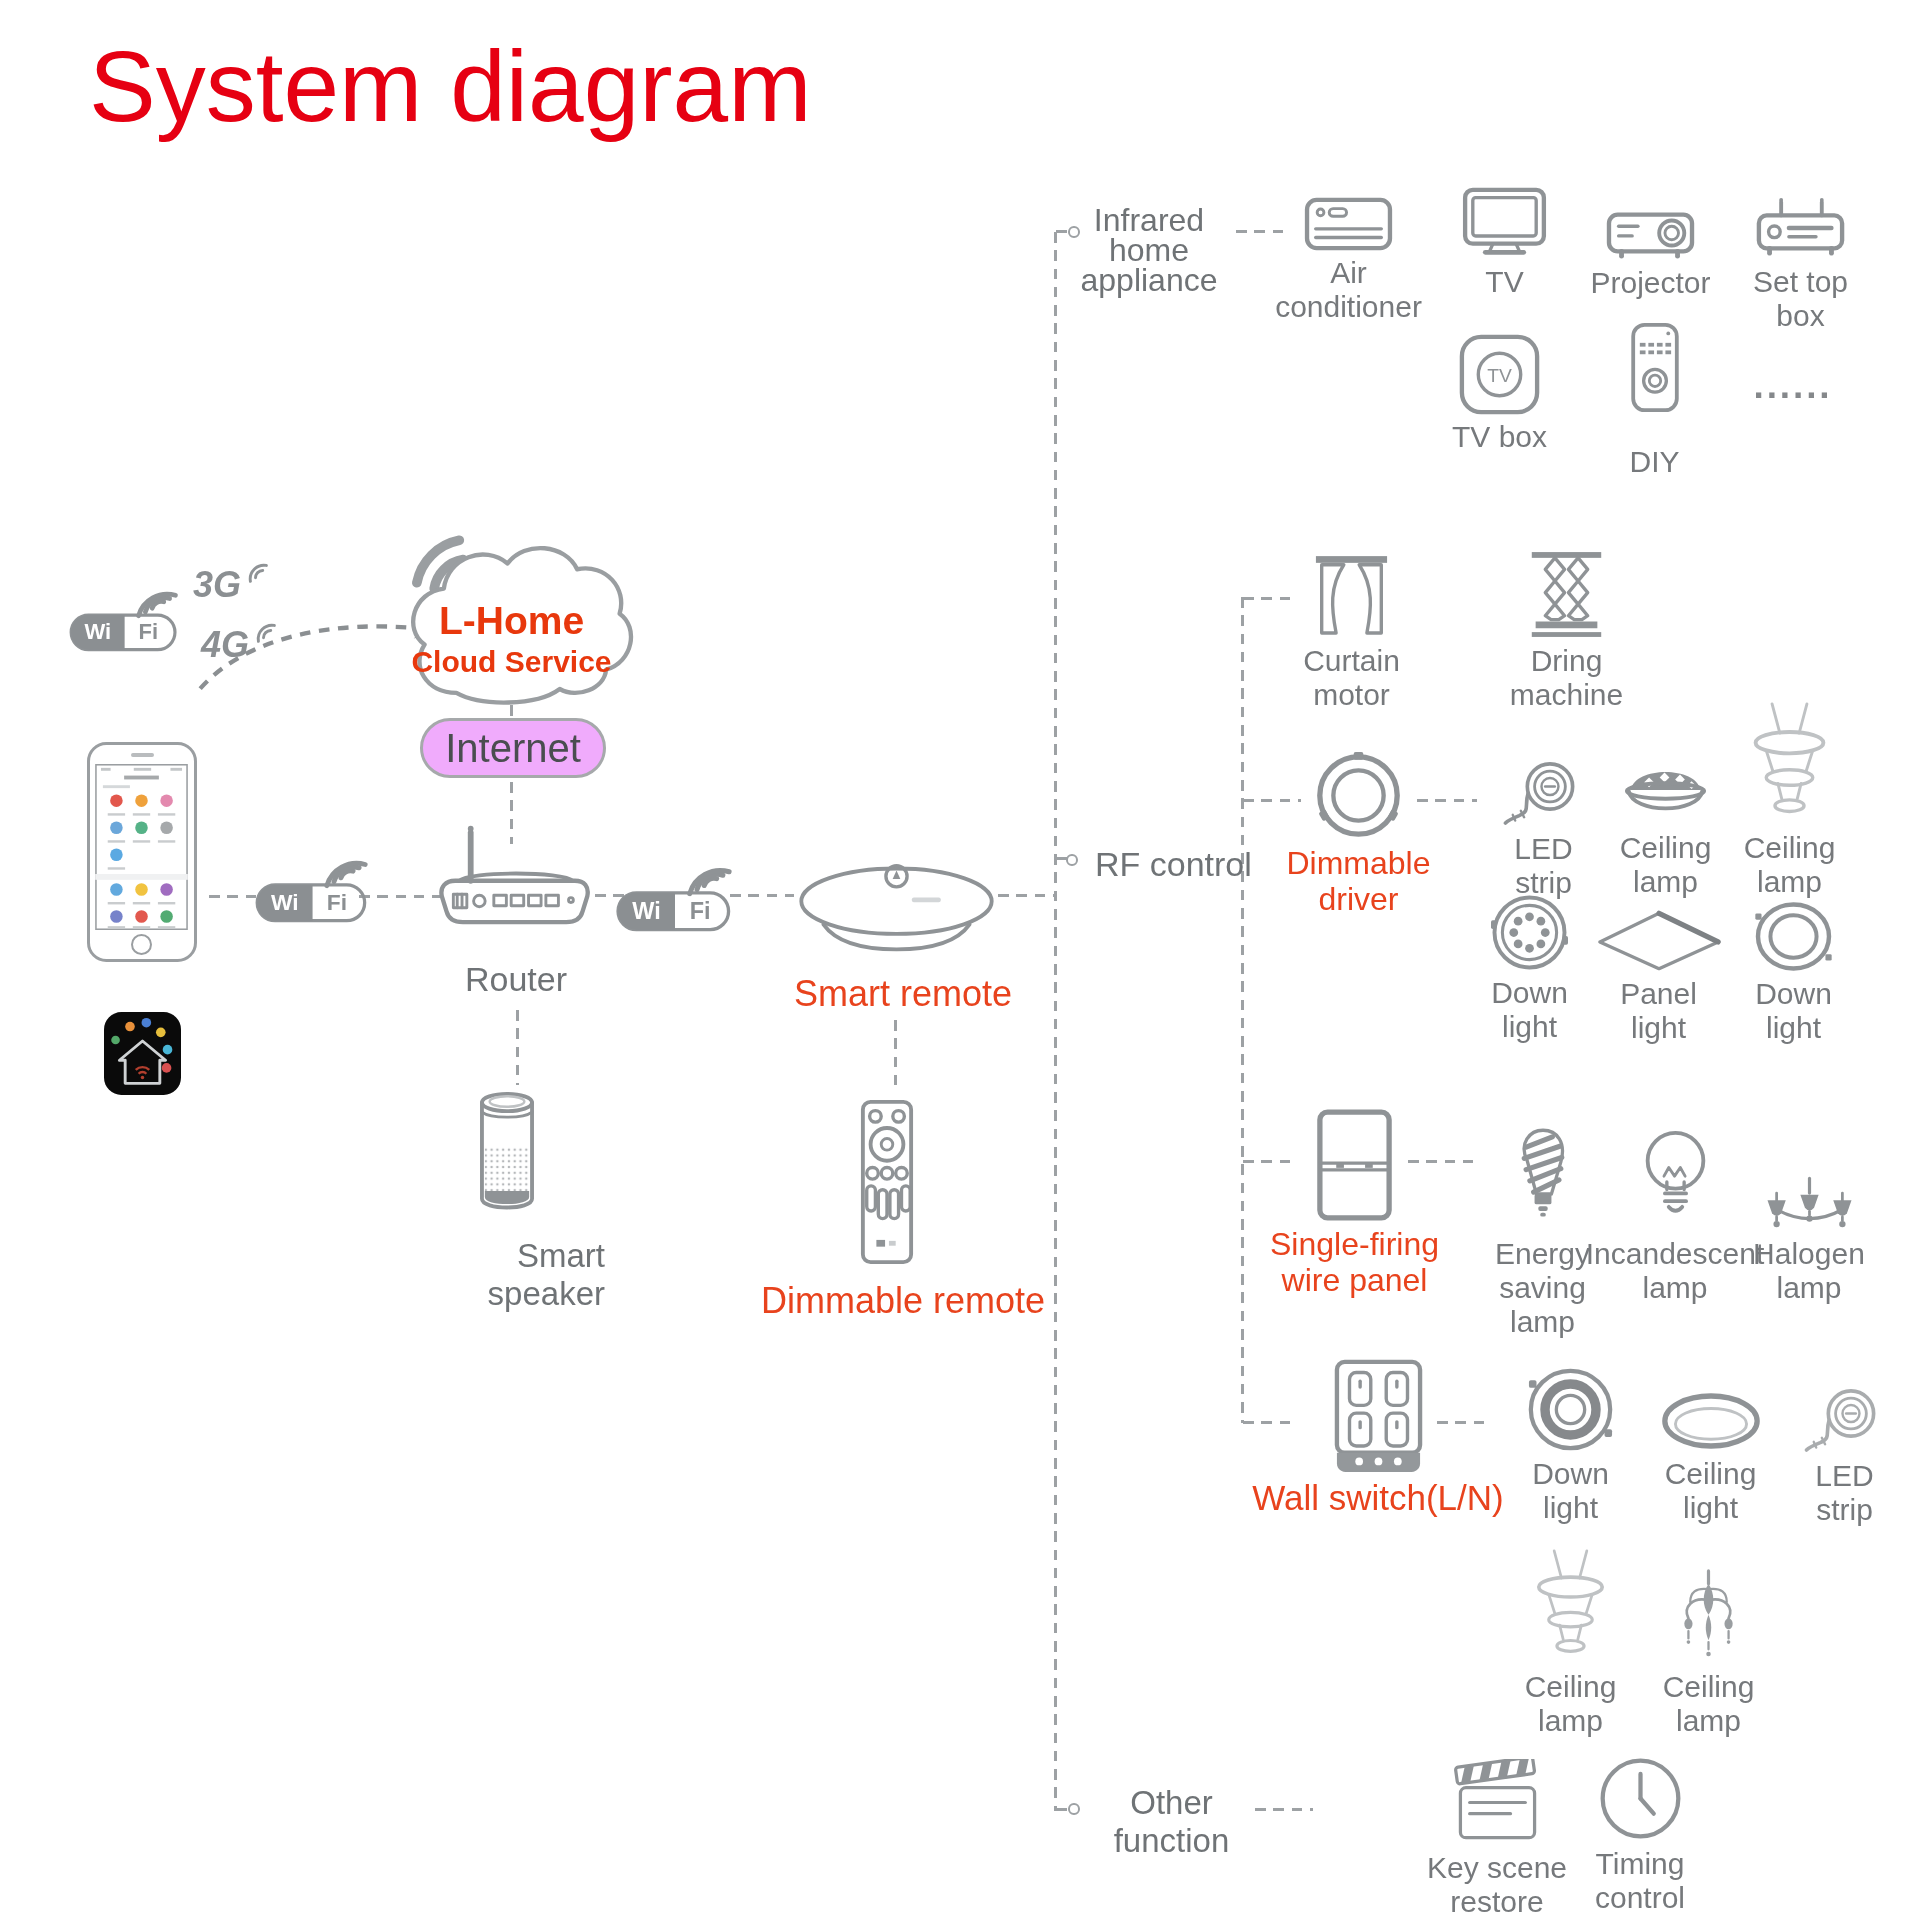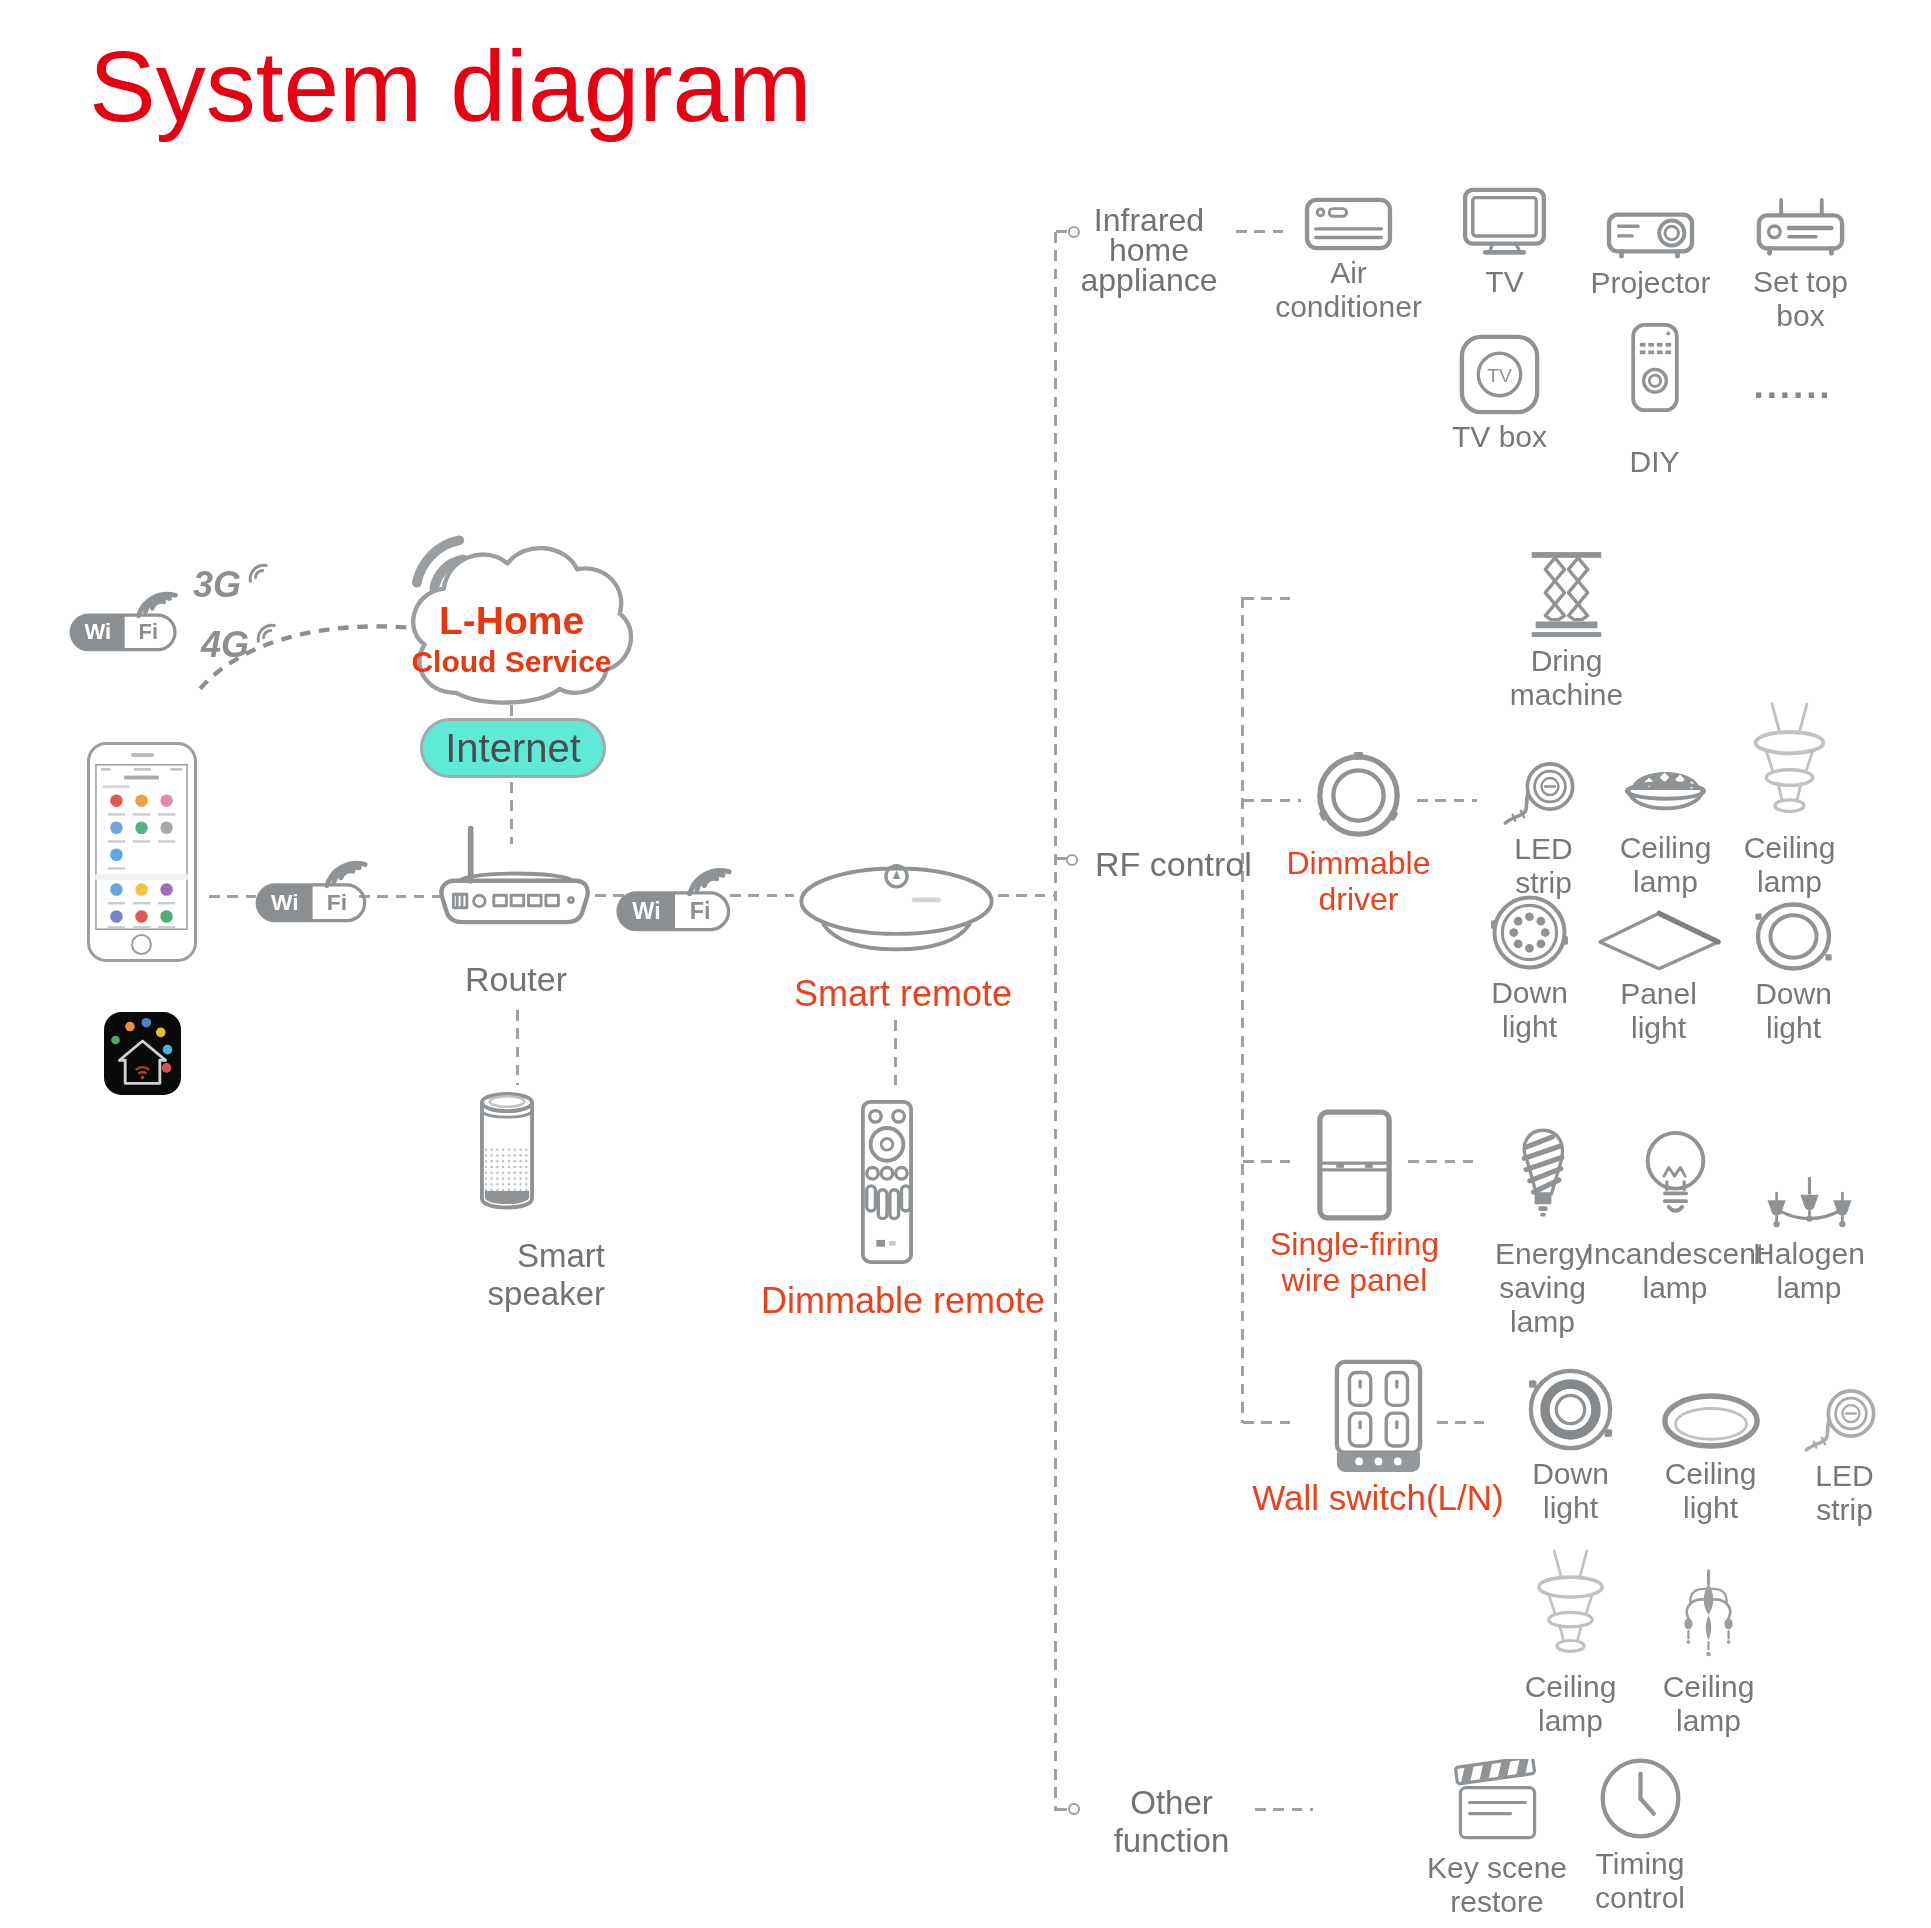"Curtain motor" div.cell { html: none -> <div> <div> <svg> <rect></rect> <path></path> <path></path> </svg> </div> <div>Curtain motor</div> </div> }
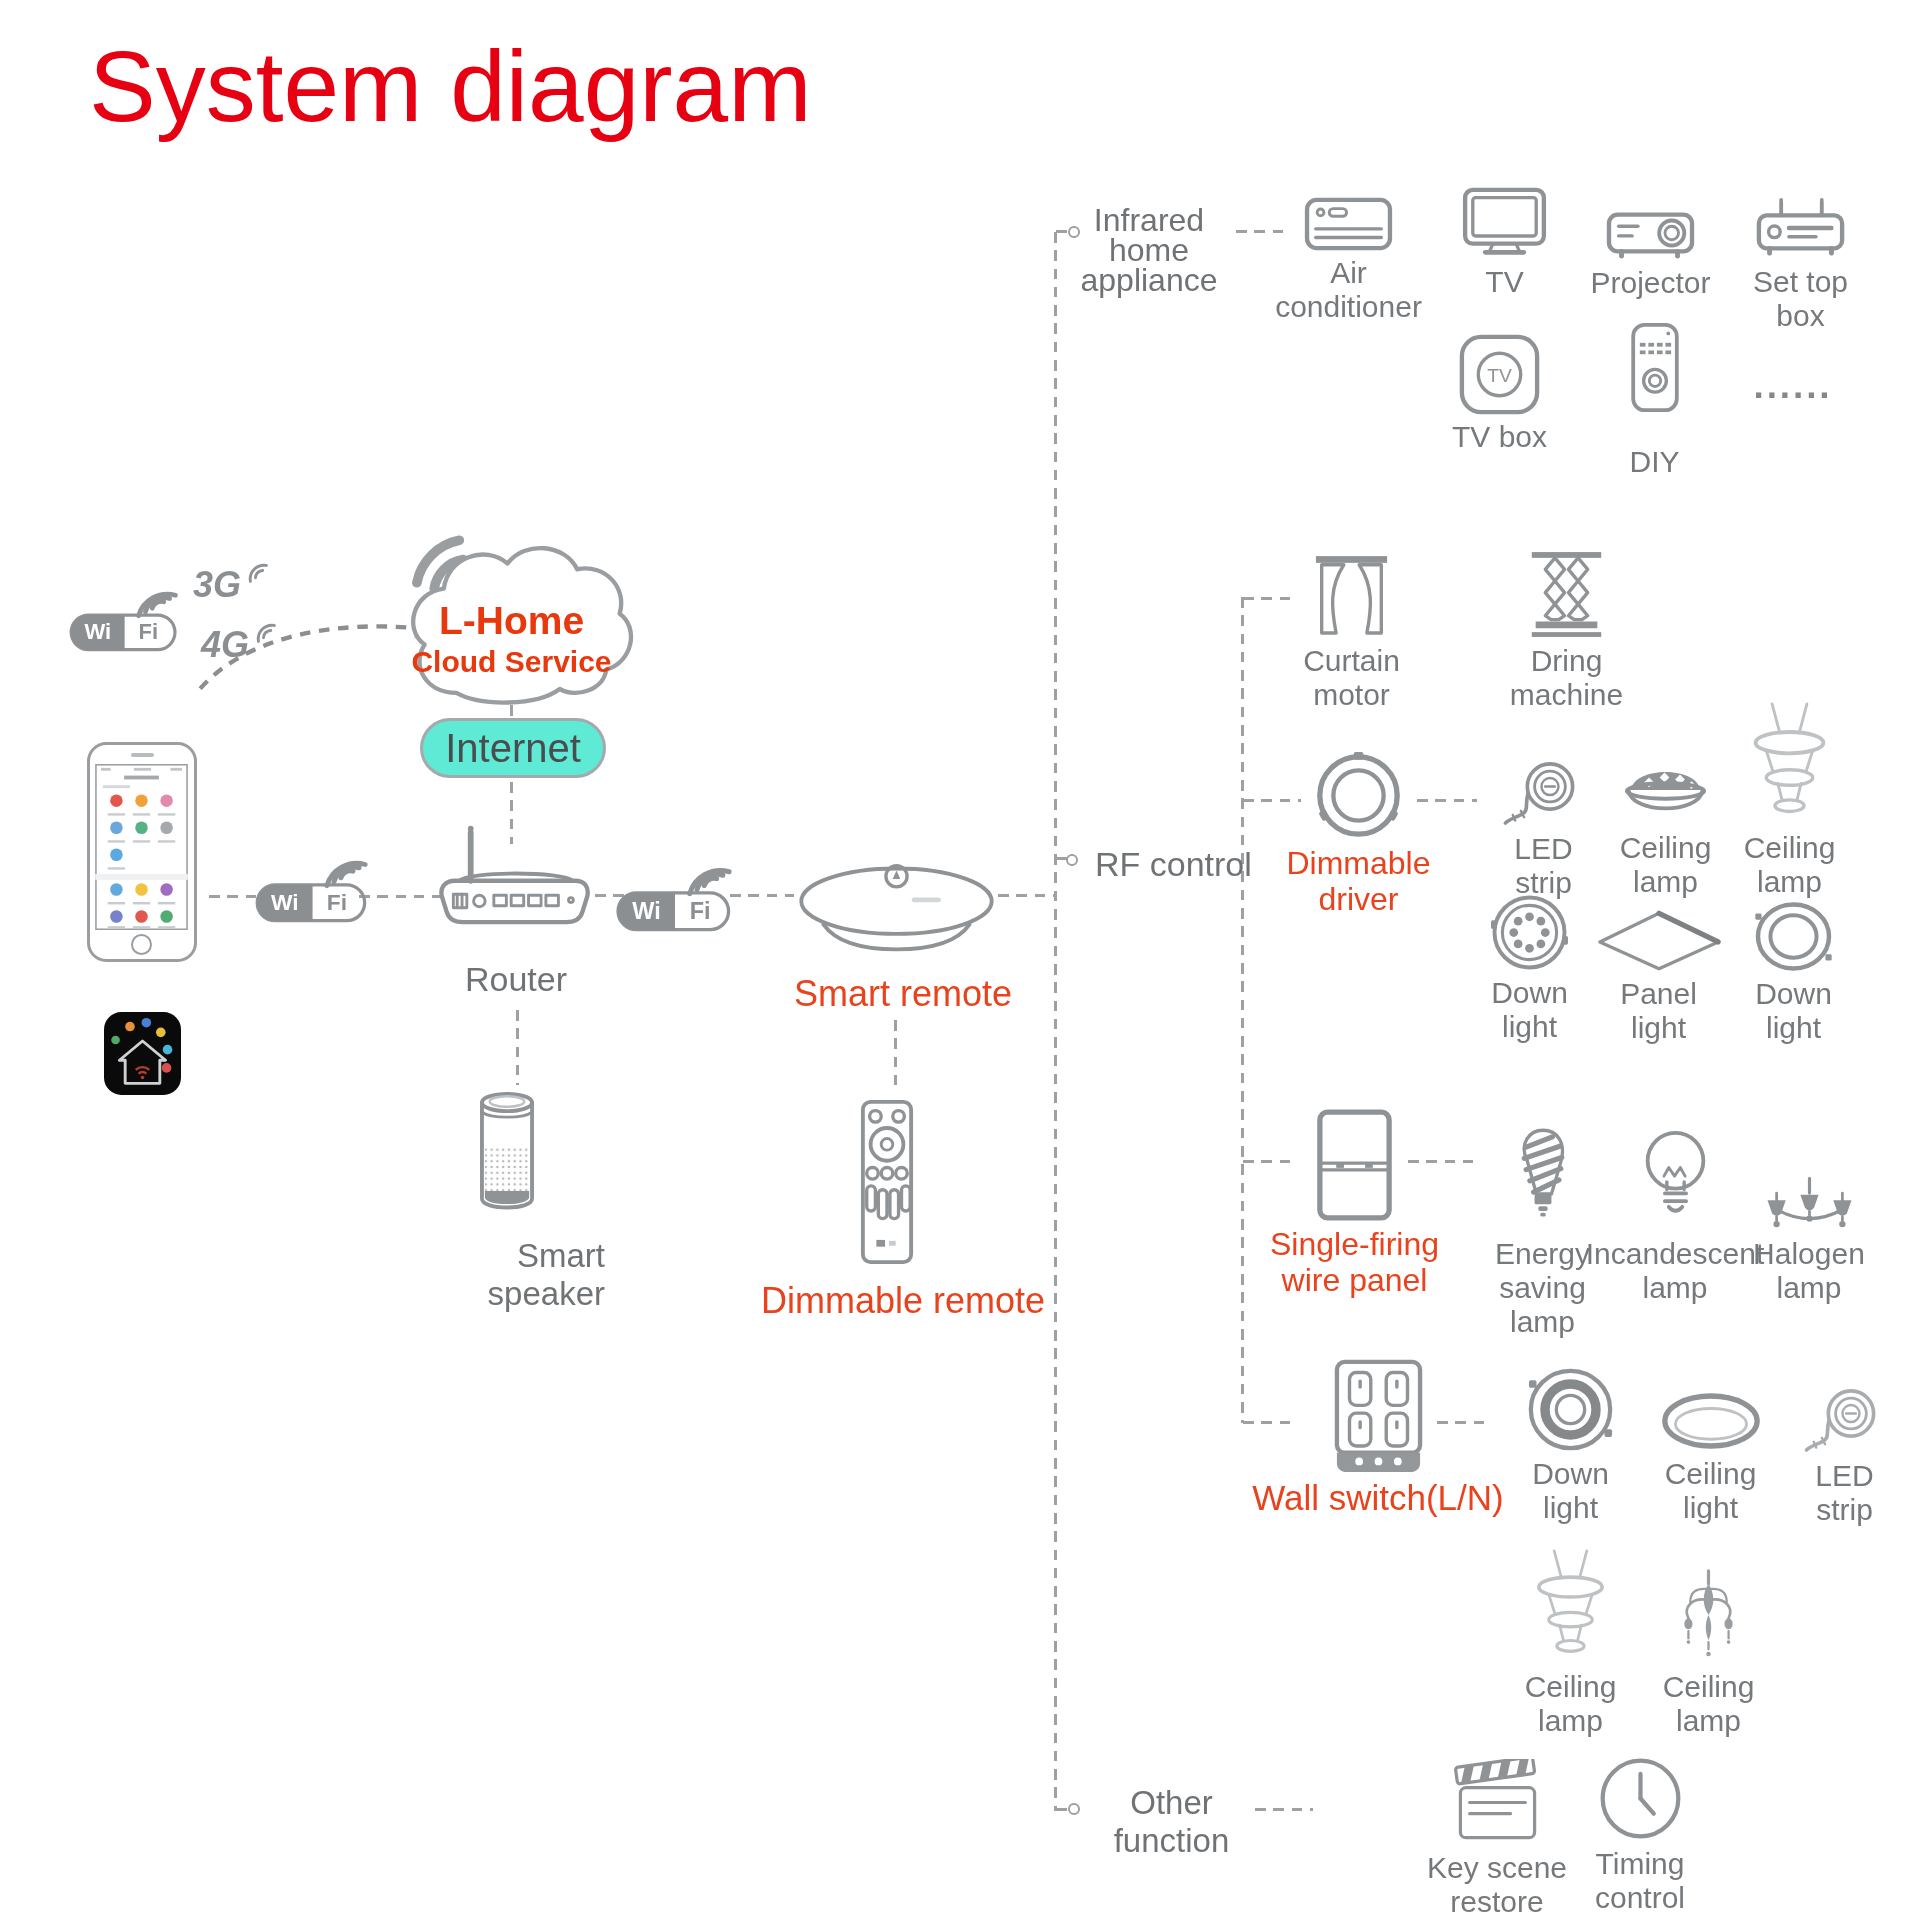"Internet" .pill { background: #5eead4 -> #f0abfc }
